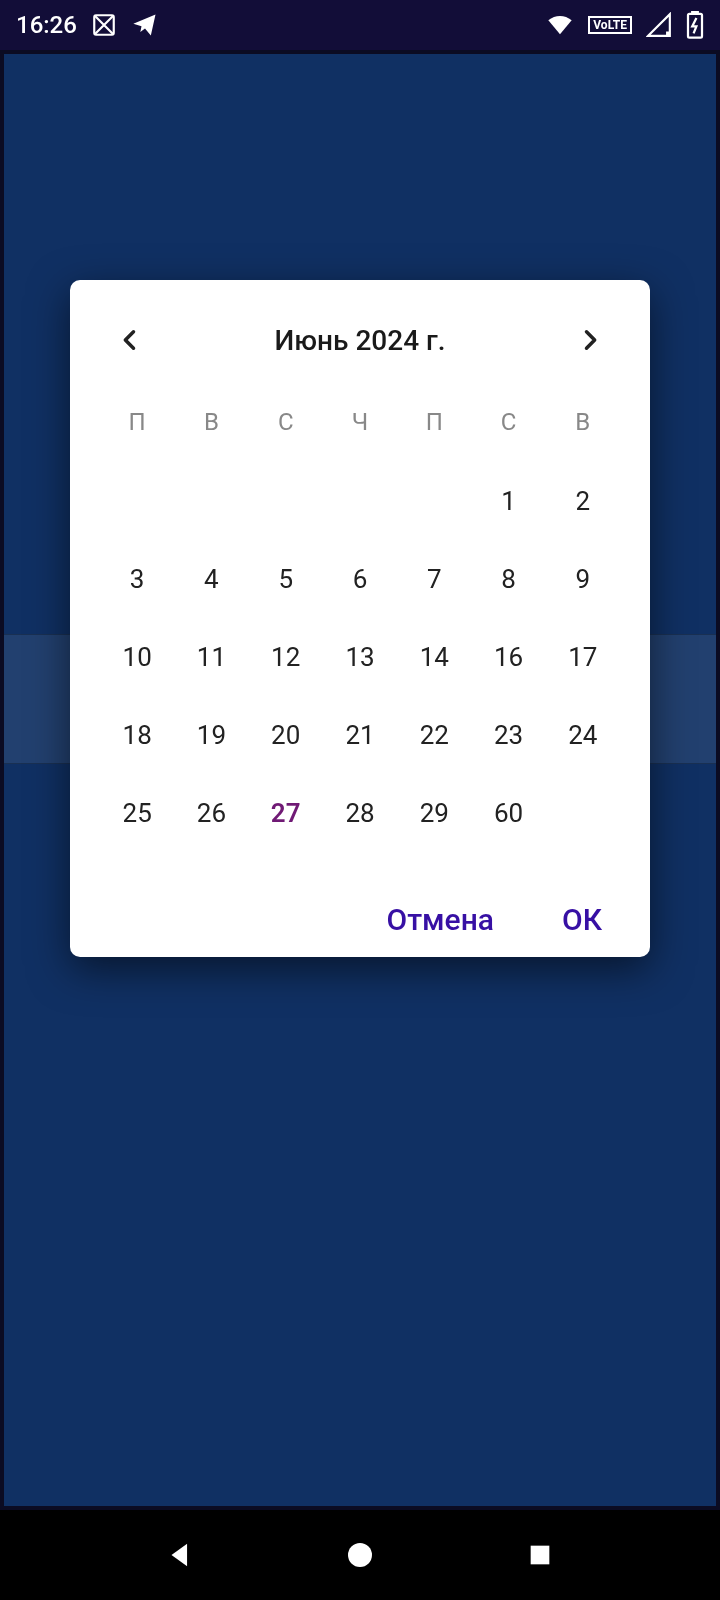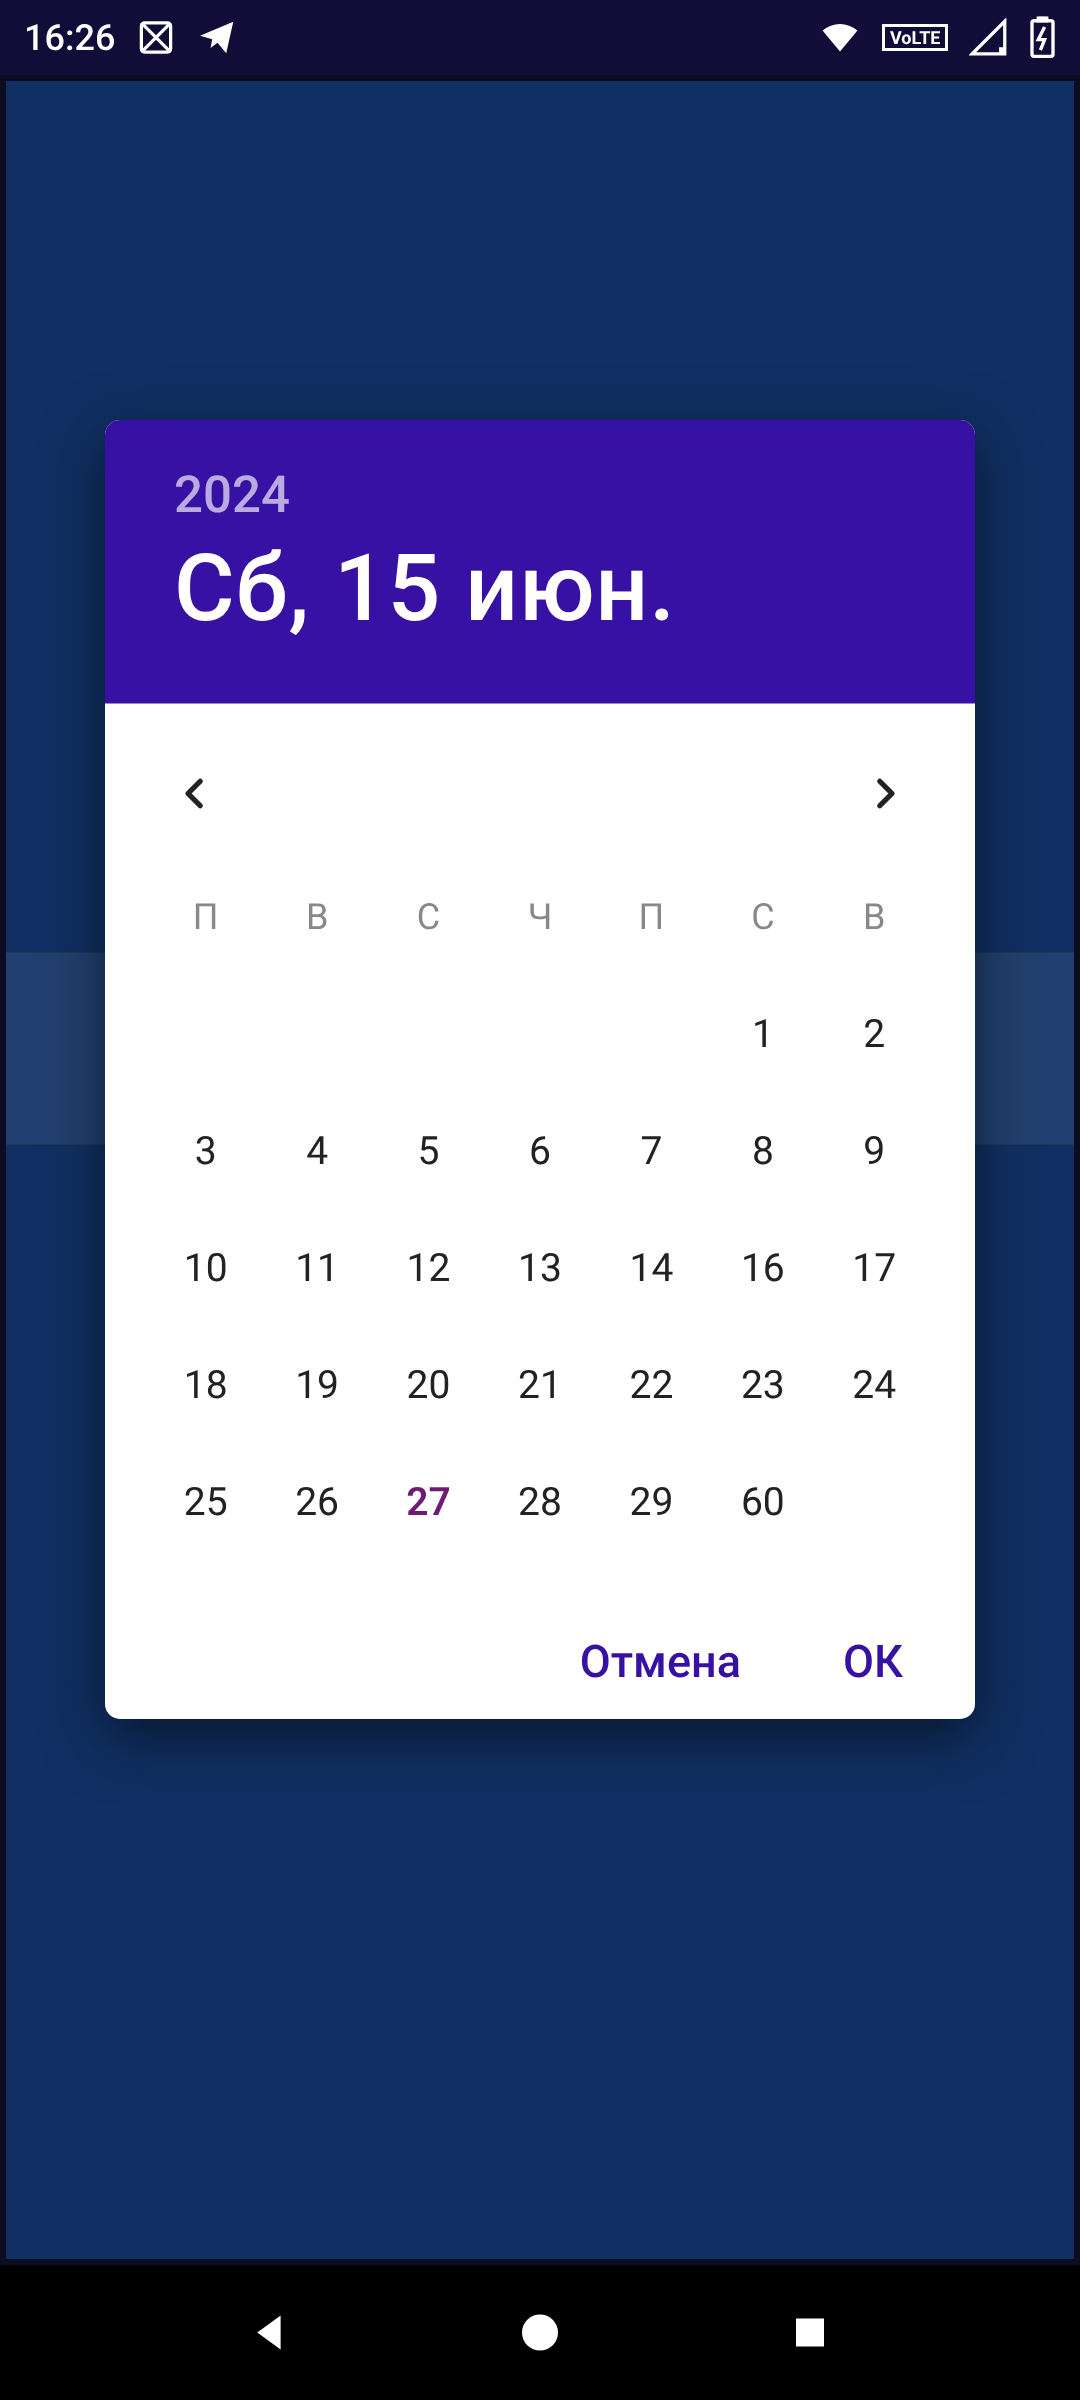"2024" div.dlg-header { html: <div> <div>2024</div> <div>Сб, 15 июн.</div> </div> -> none }
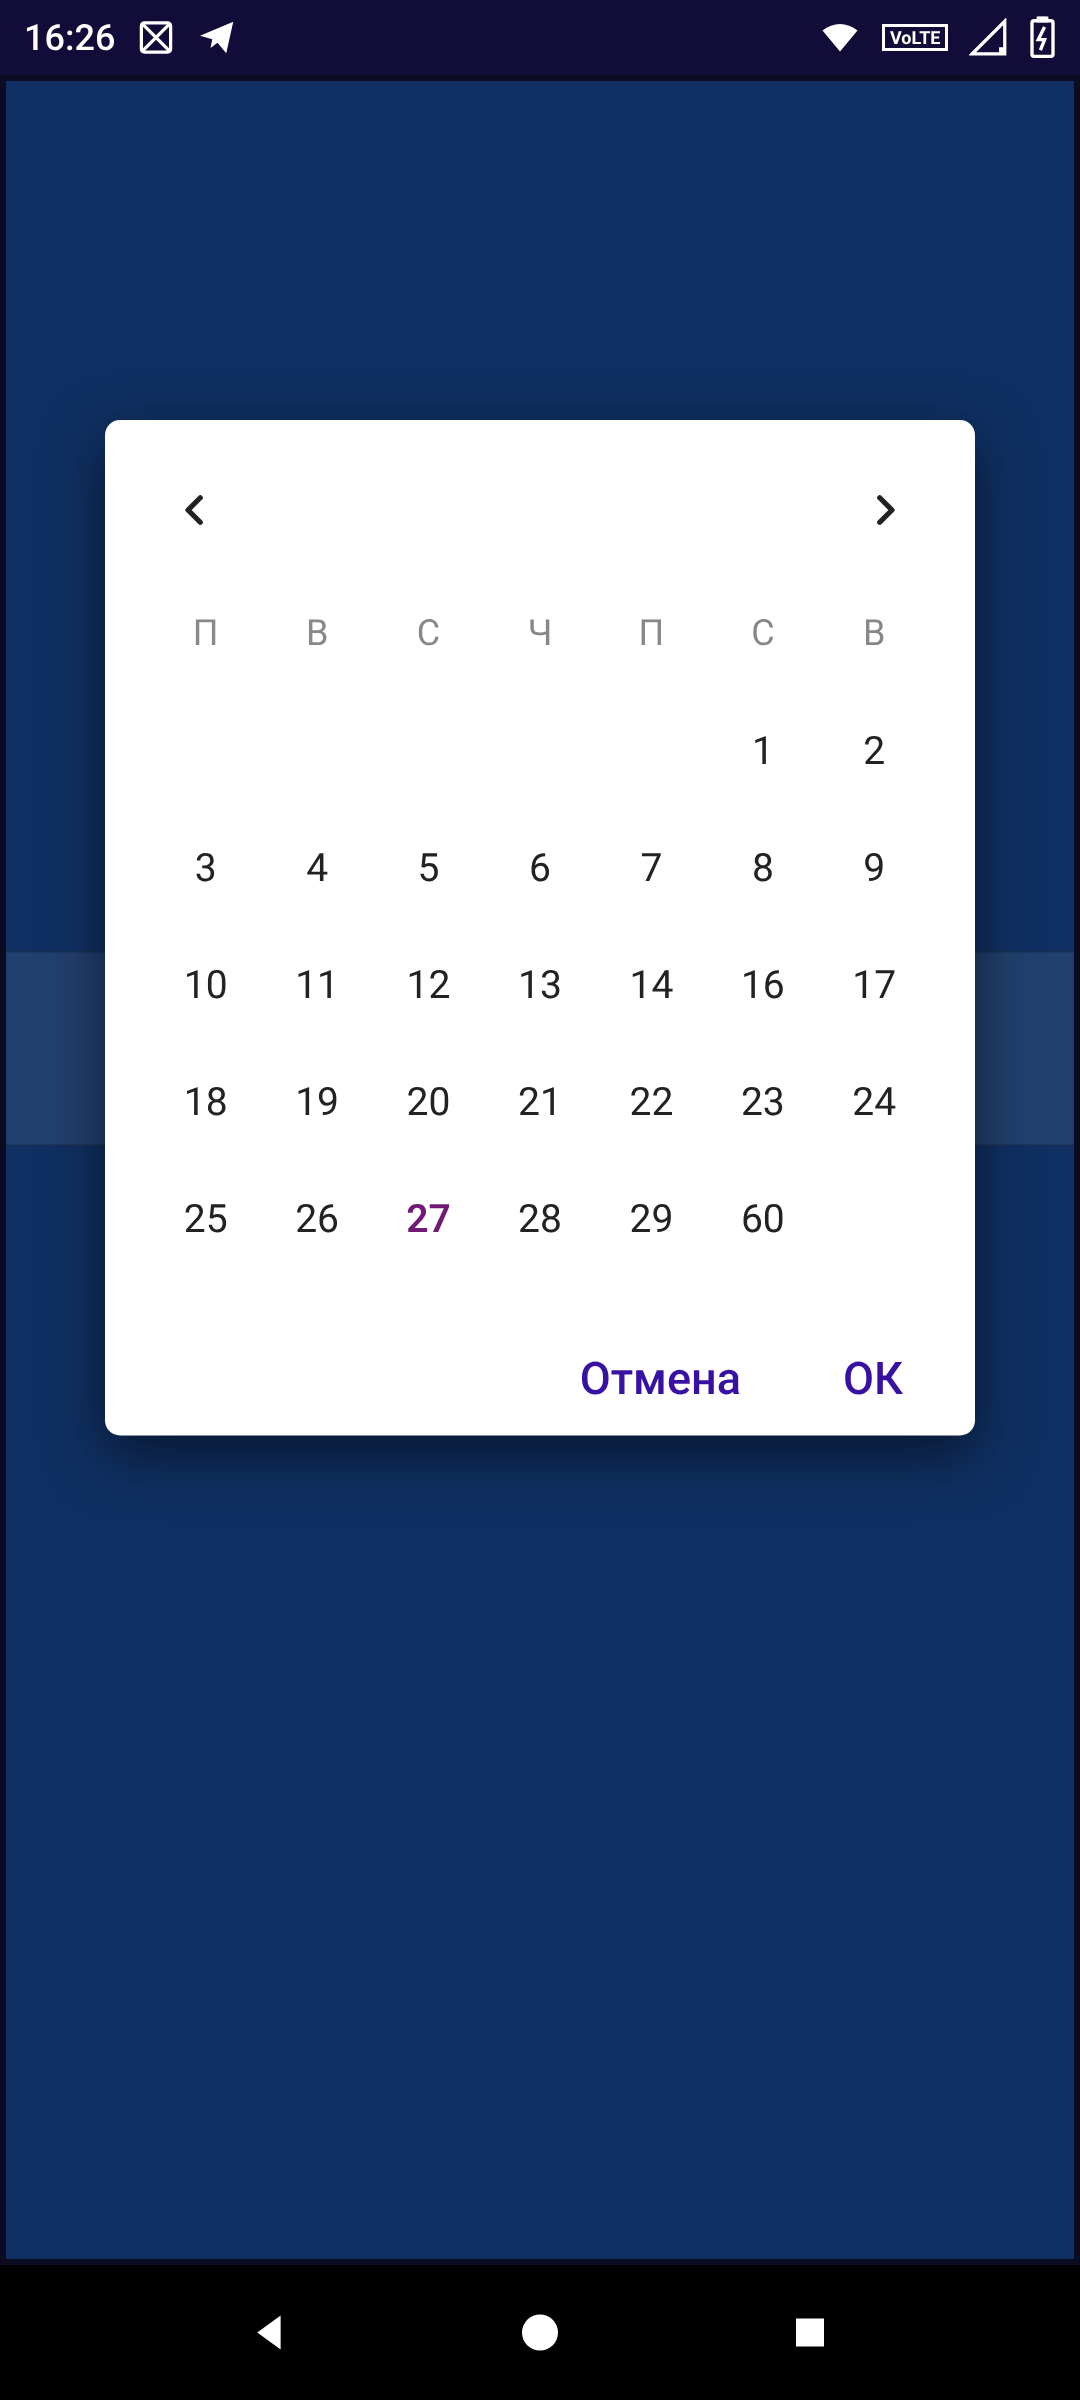"Июнь 2024 г." div.month-label { html: none -> <div>Июнь 2024 г.</div> }
